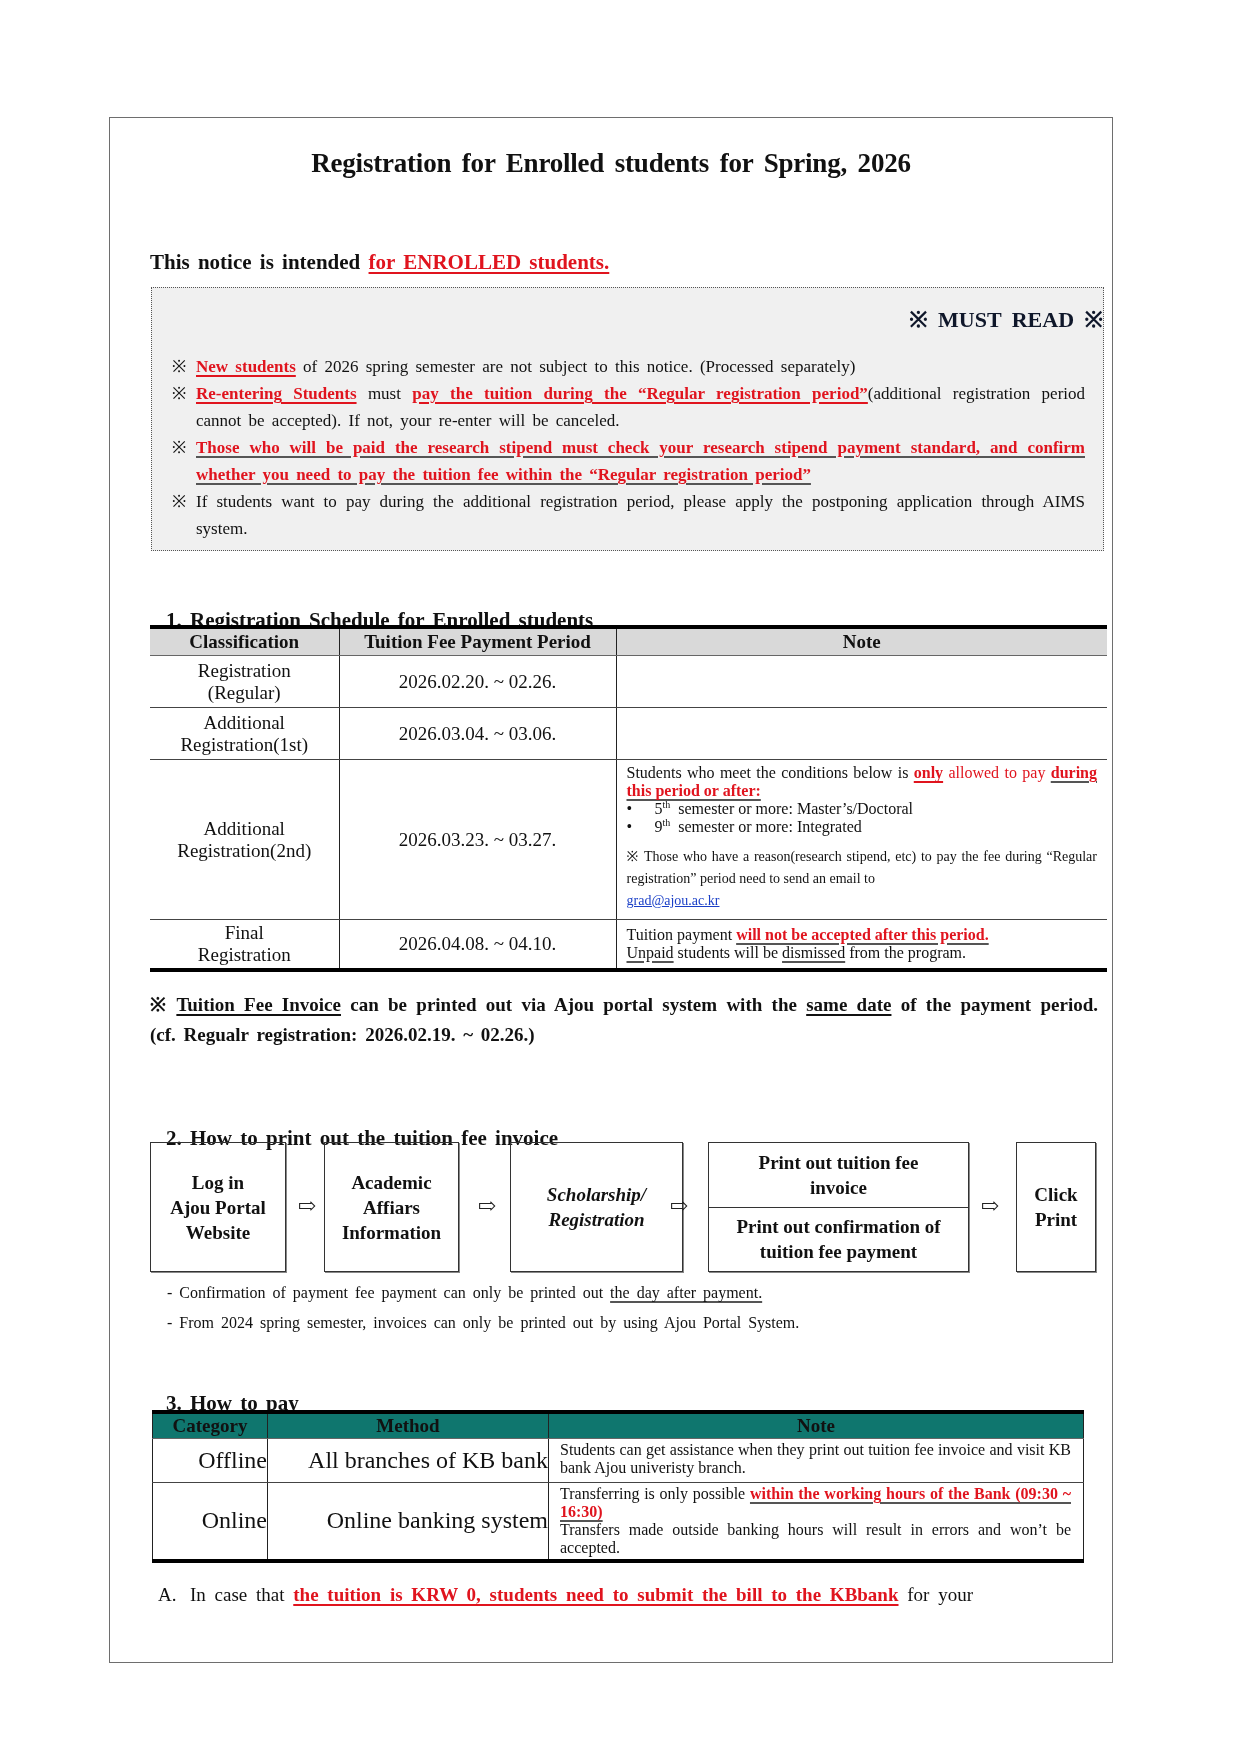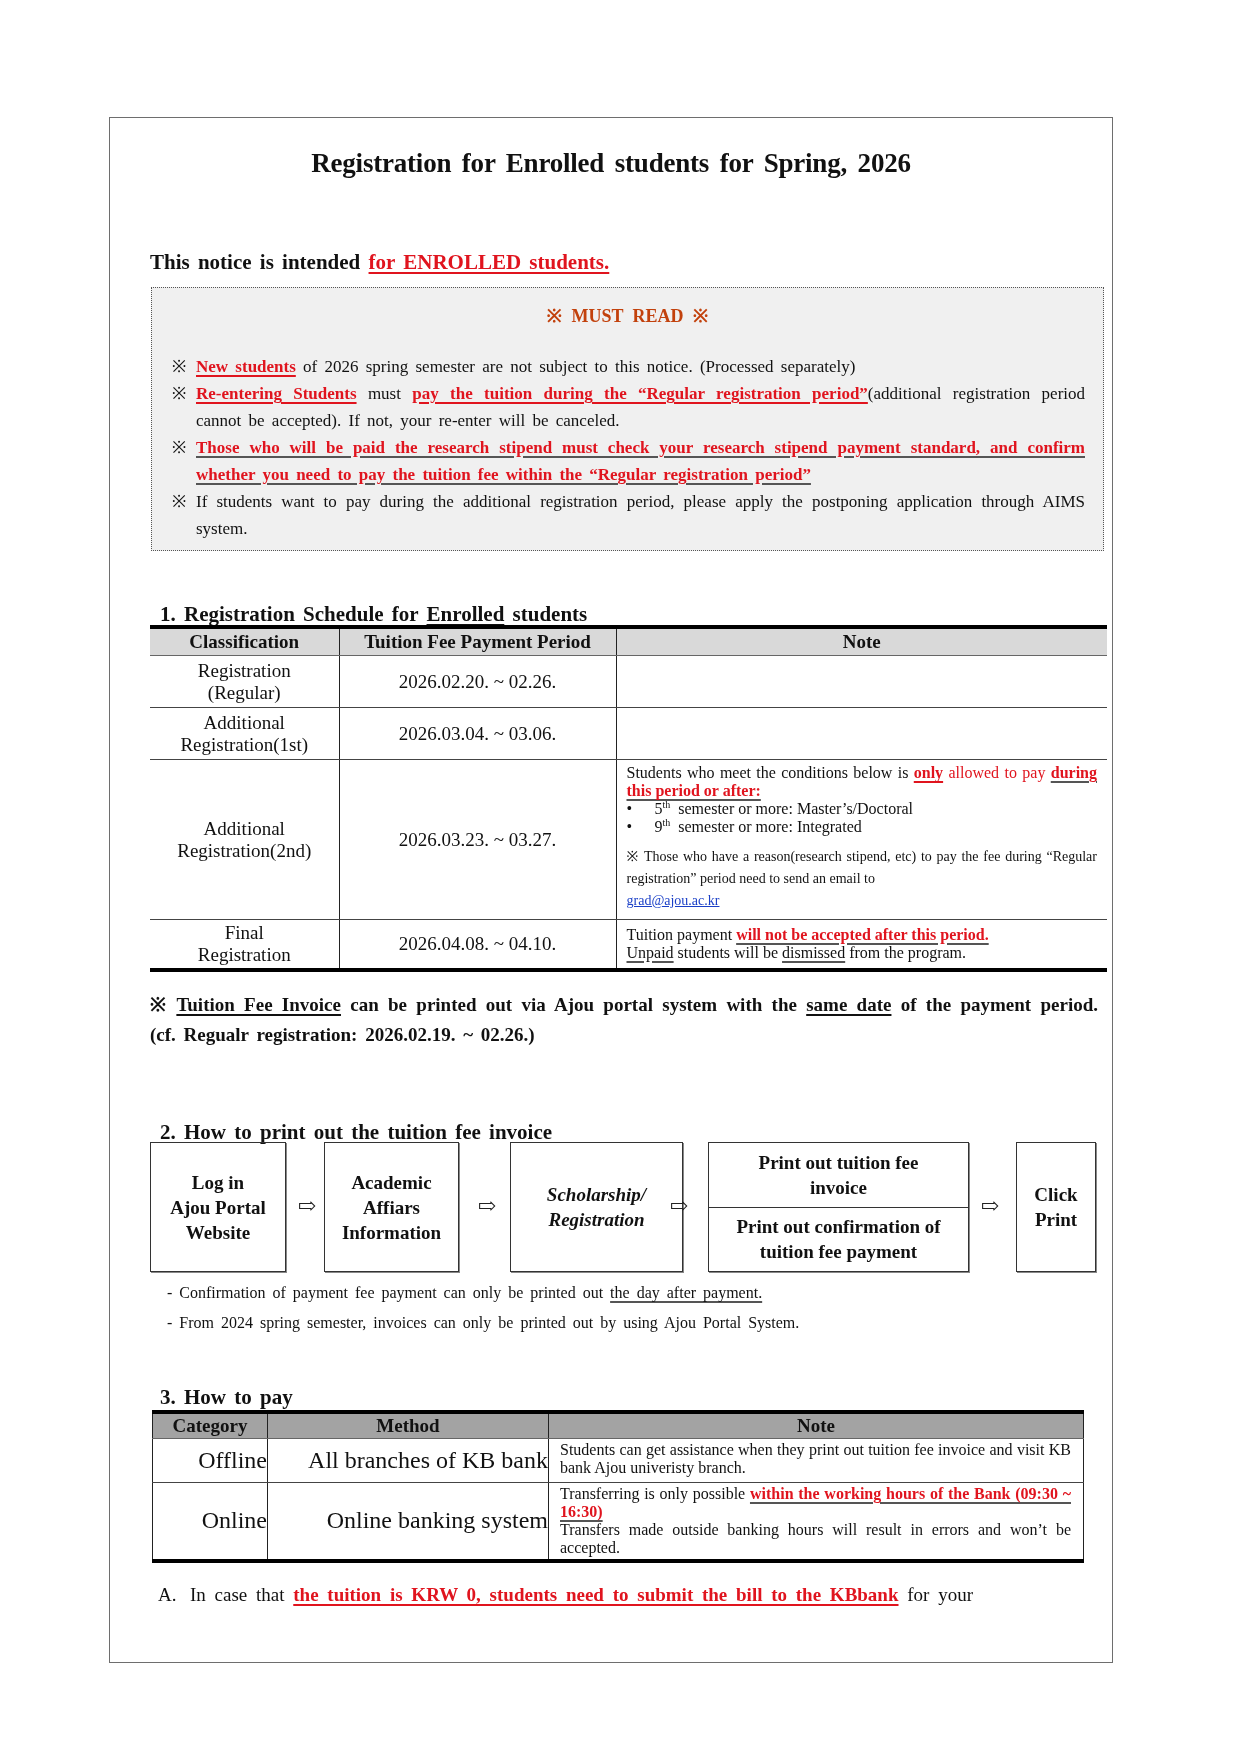"※ MUST READ ※" .mr-title { color: #c2410c -> #0f172a; font-size: 18px -> 22px; text-align: center -> right }
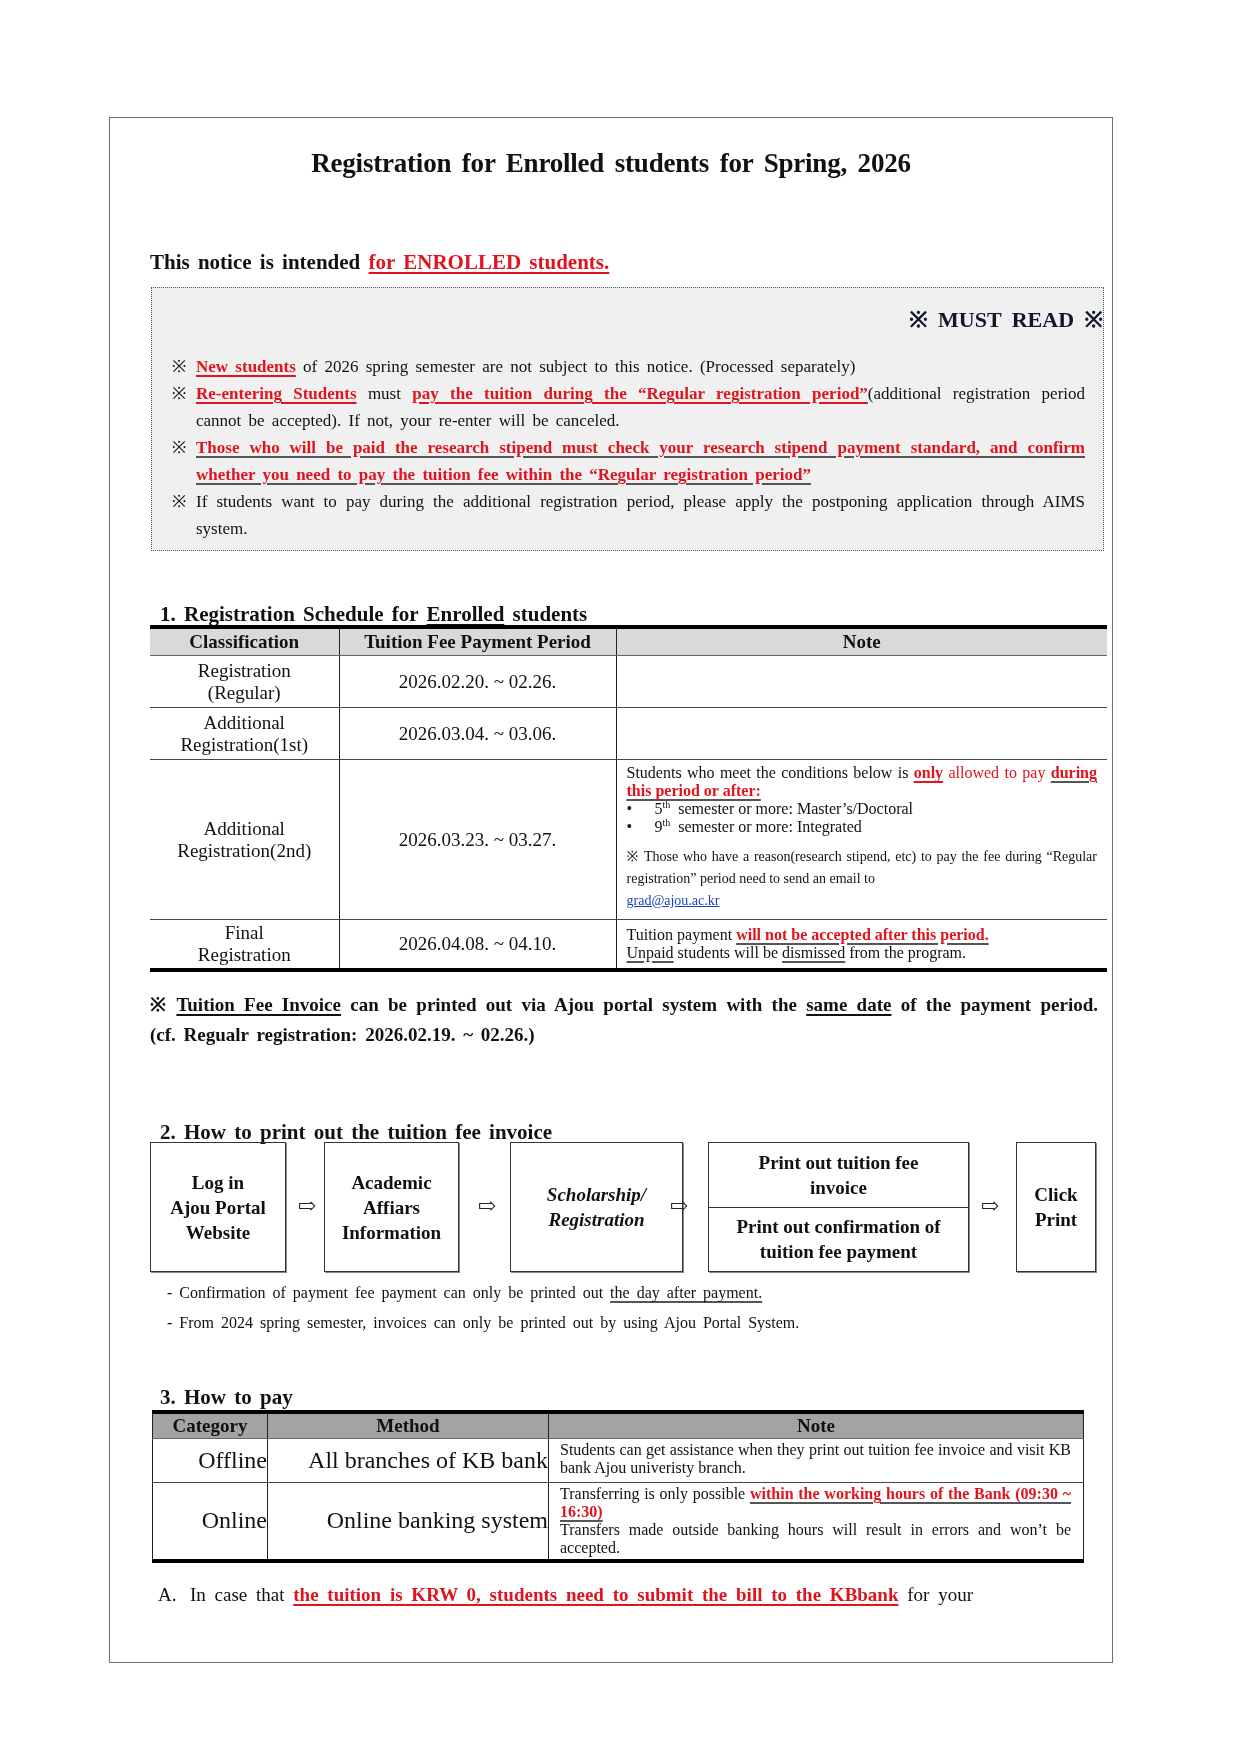"1. Registration Schedule for Enrolled" h2.sec { margin: 10px -> 16px }
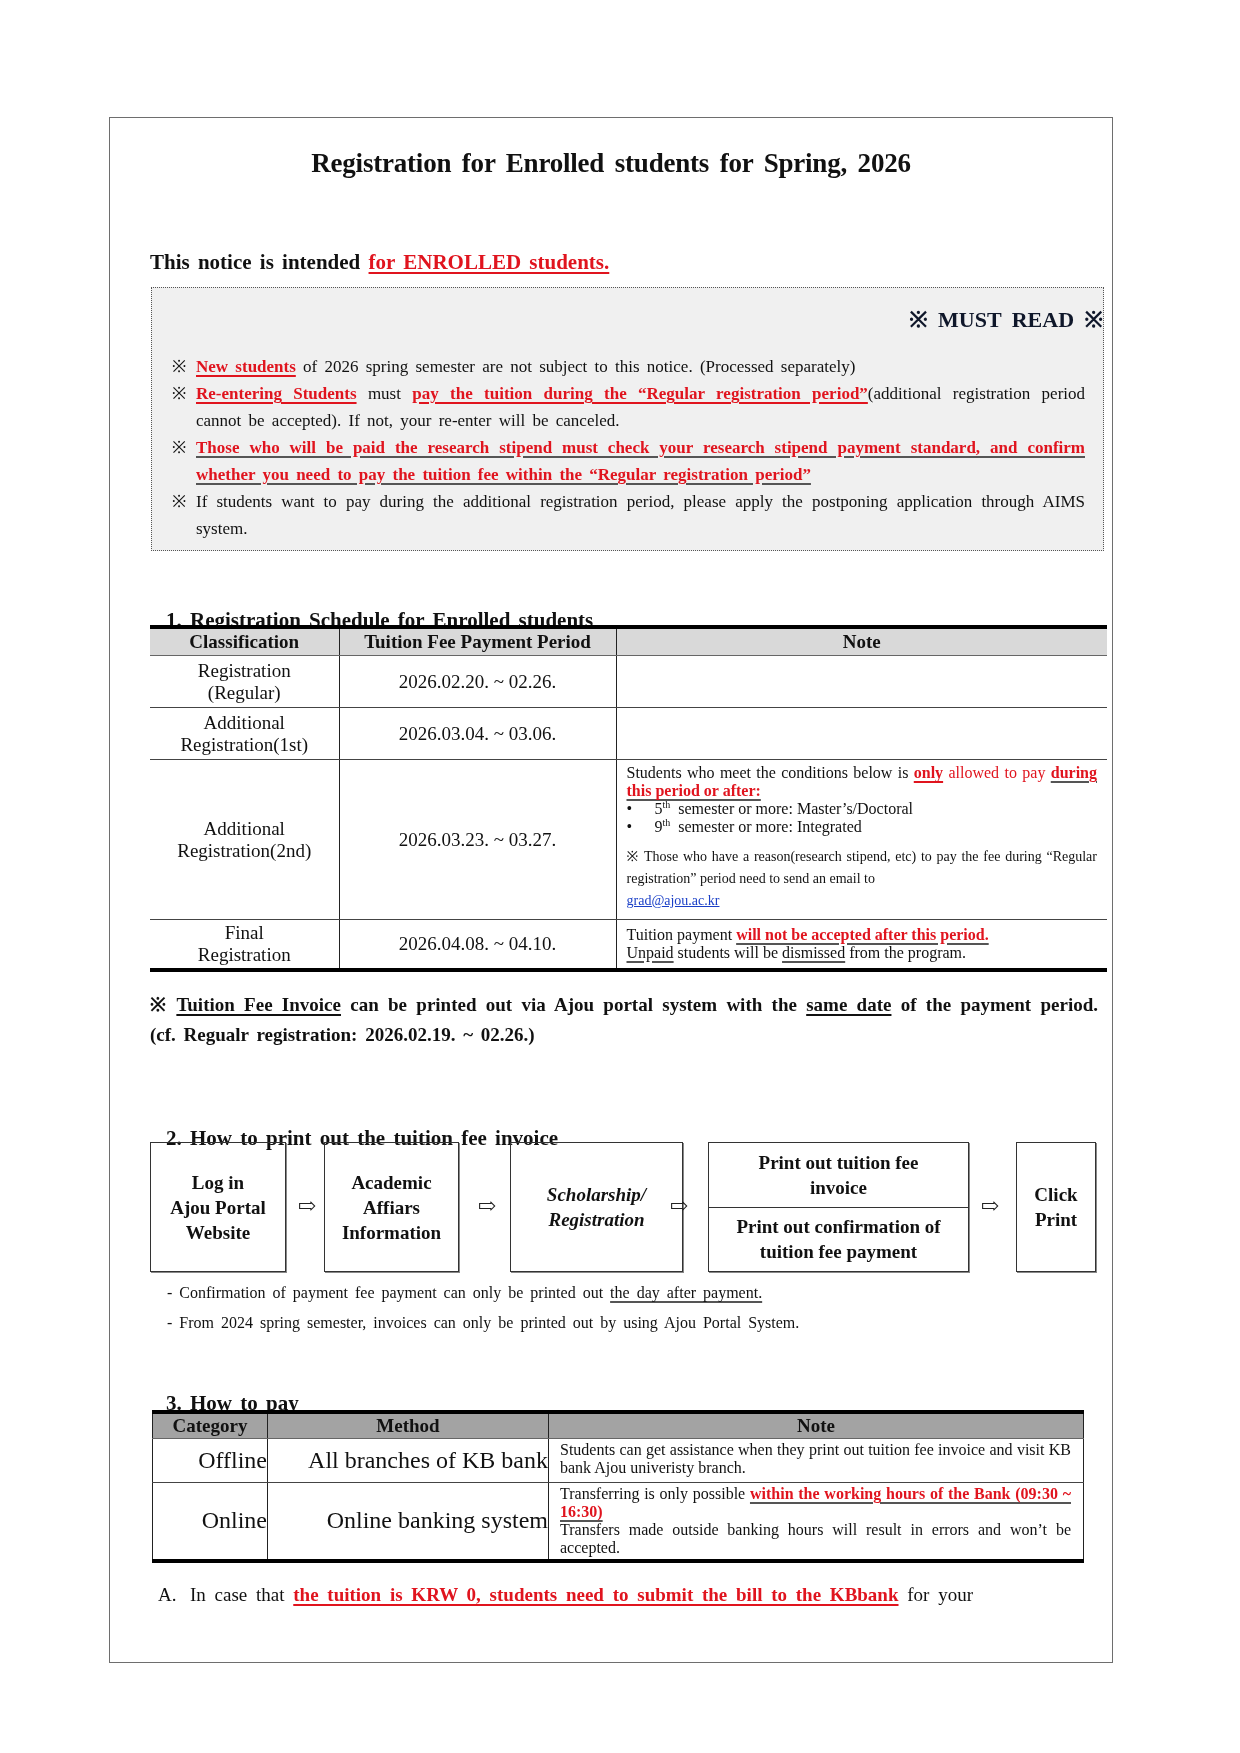"Category" .t2 th { background: #a3a3a3 -> #0f766e }
